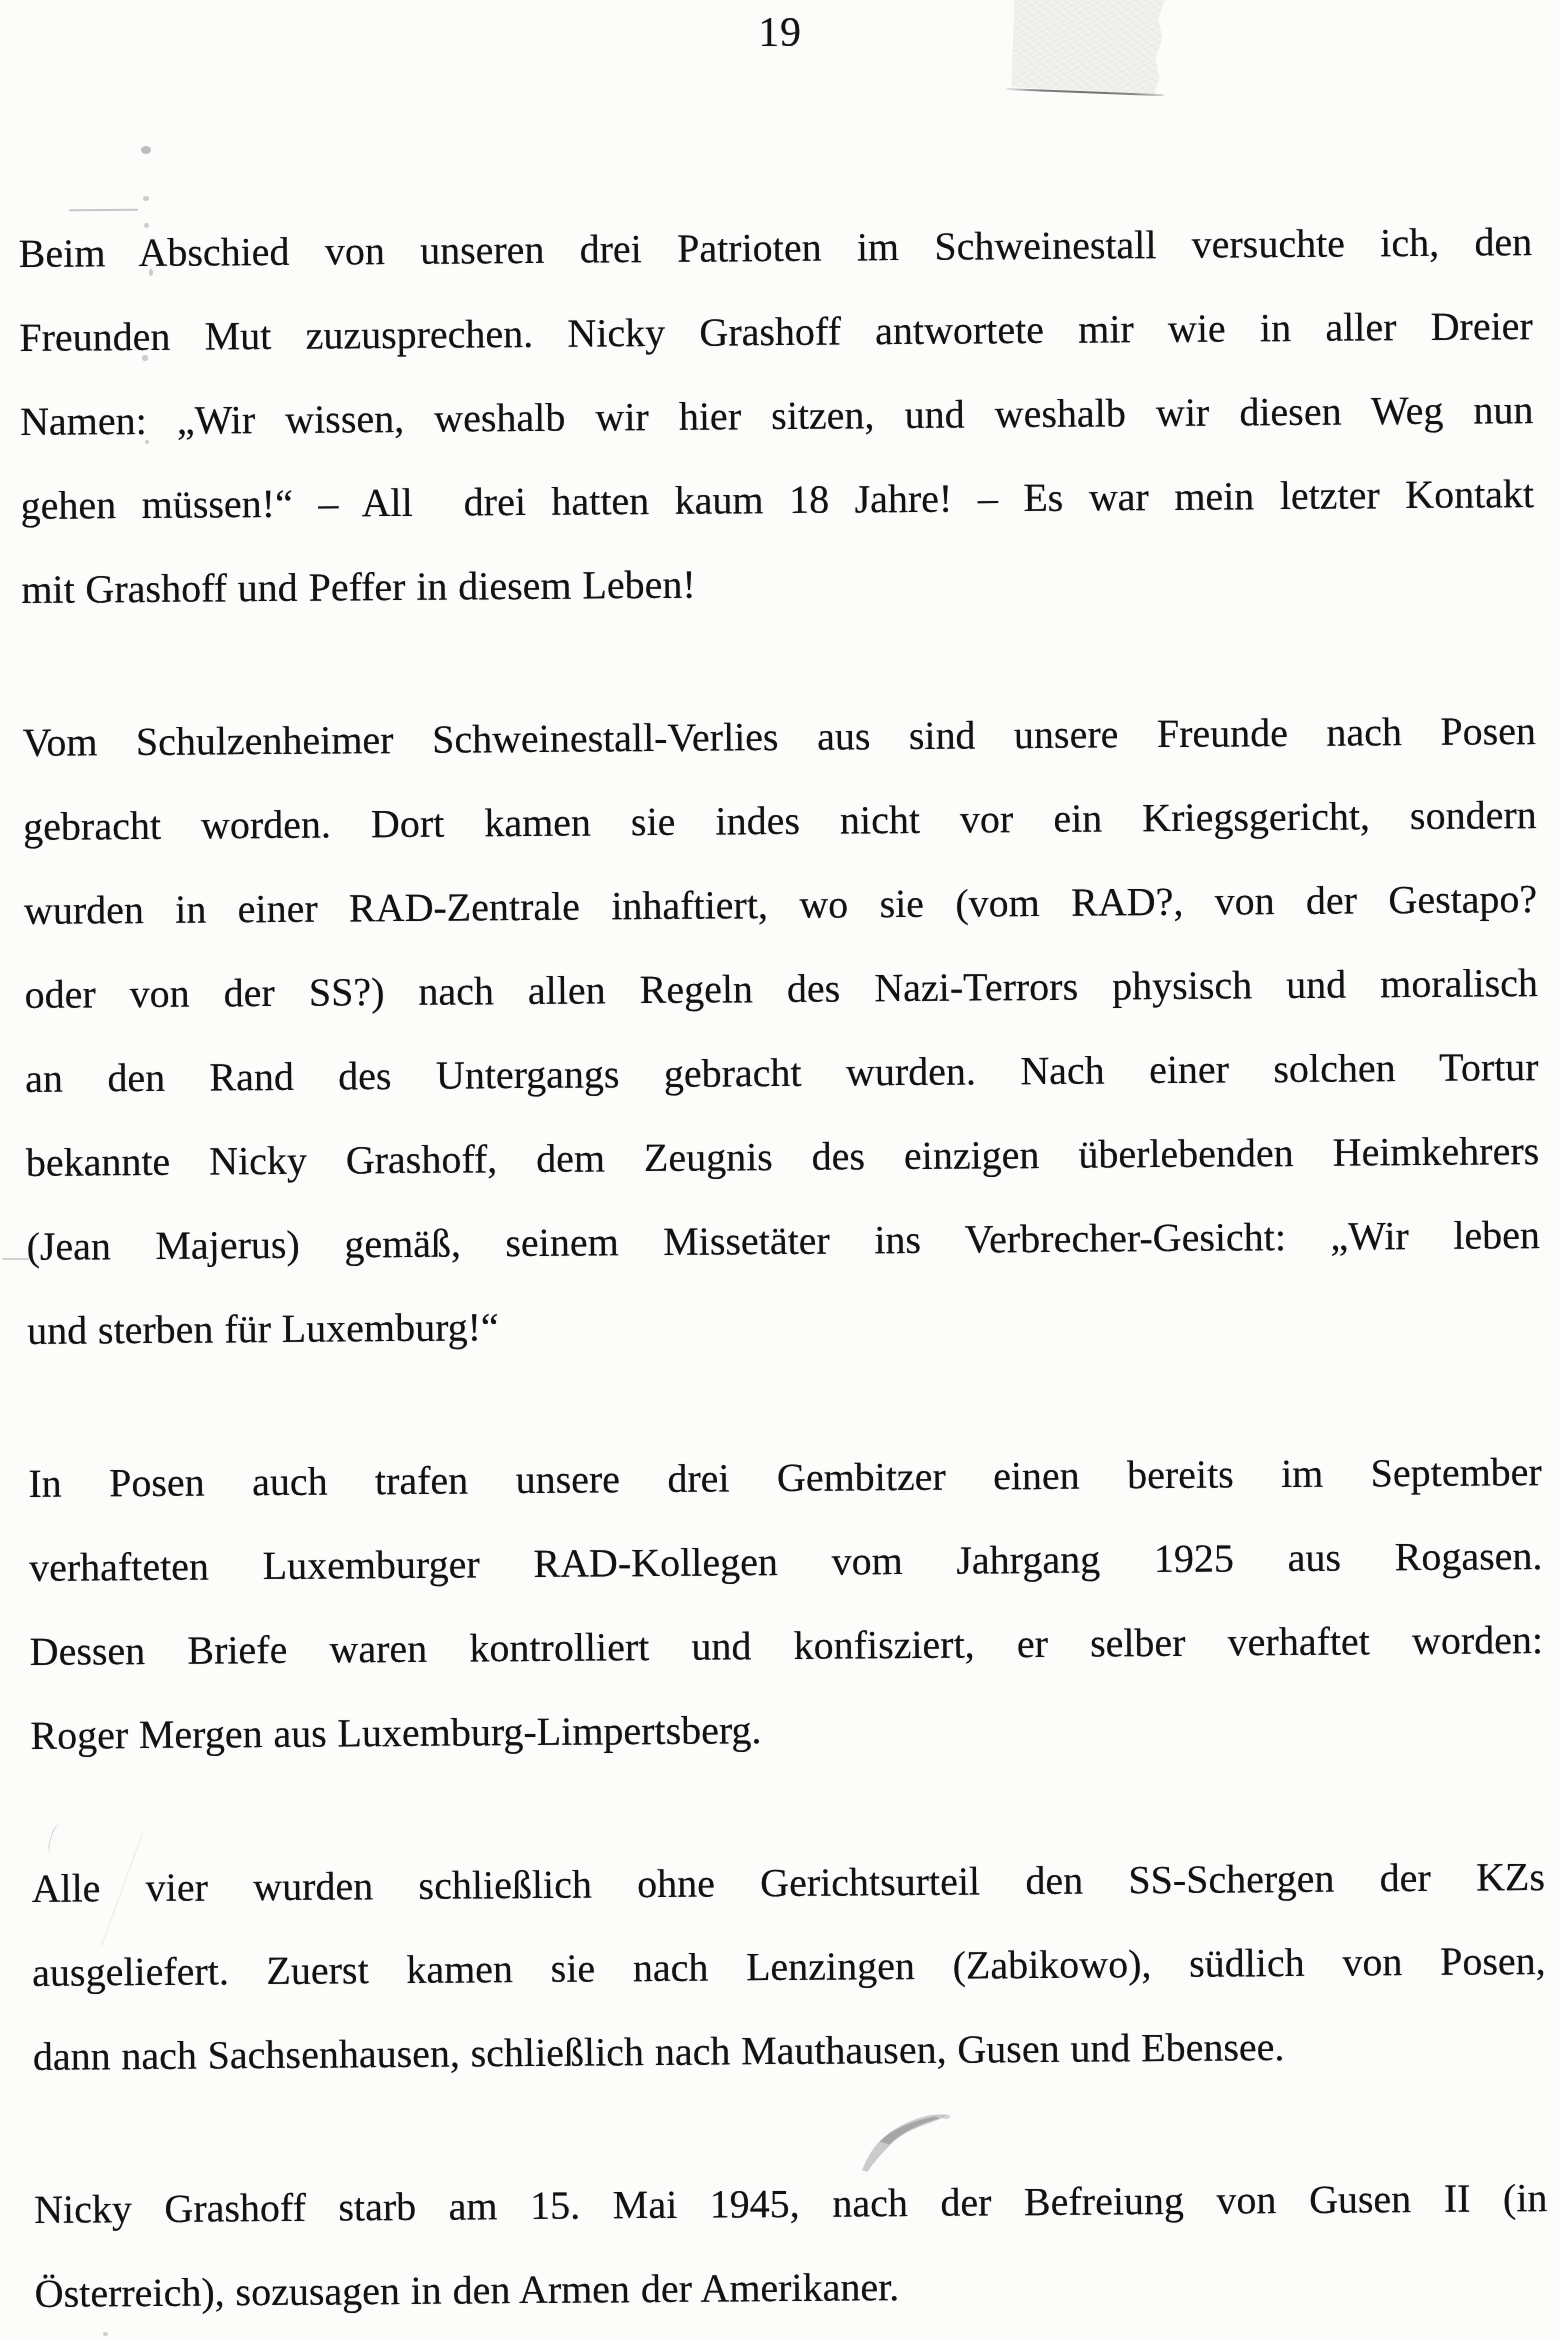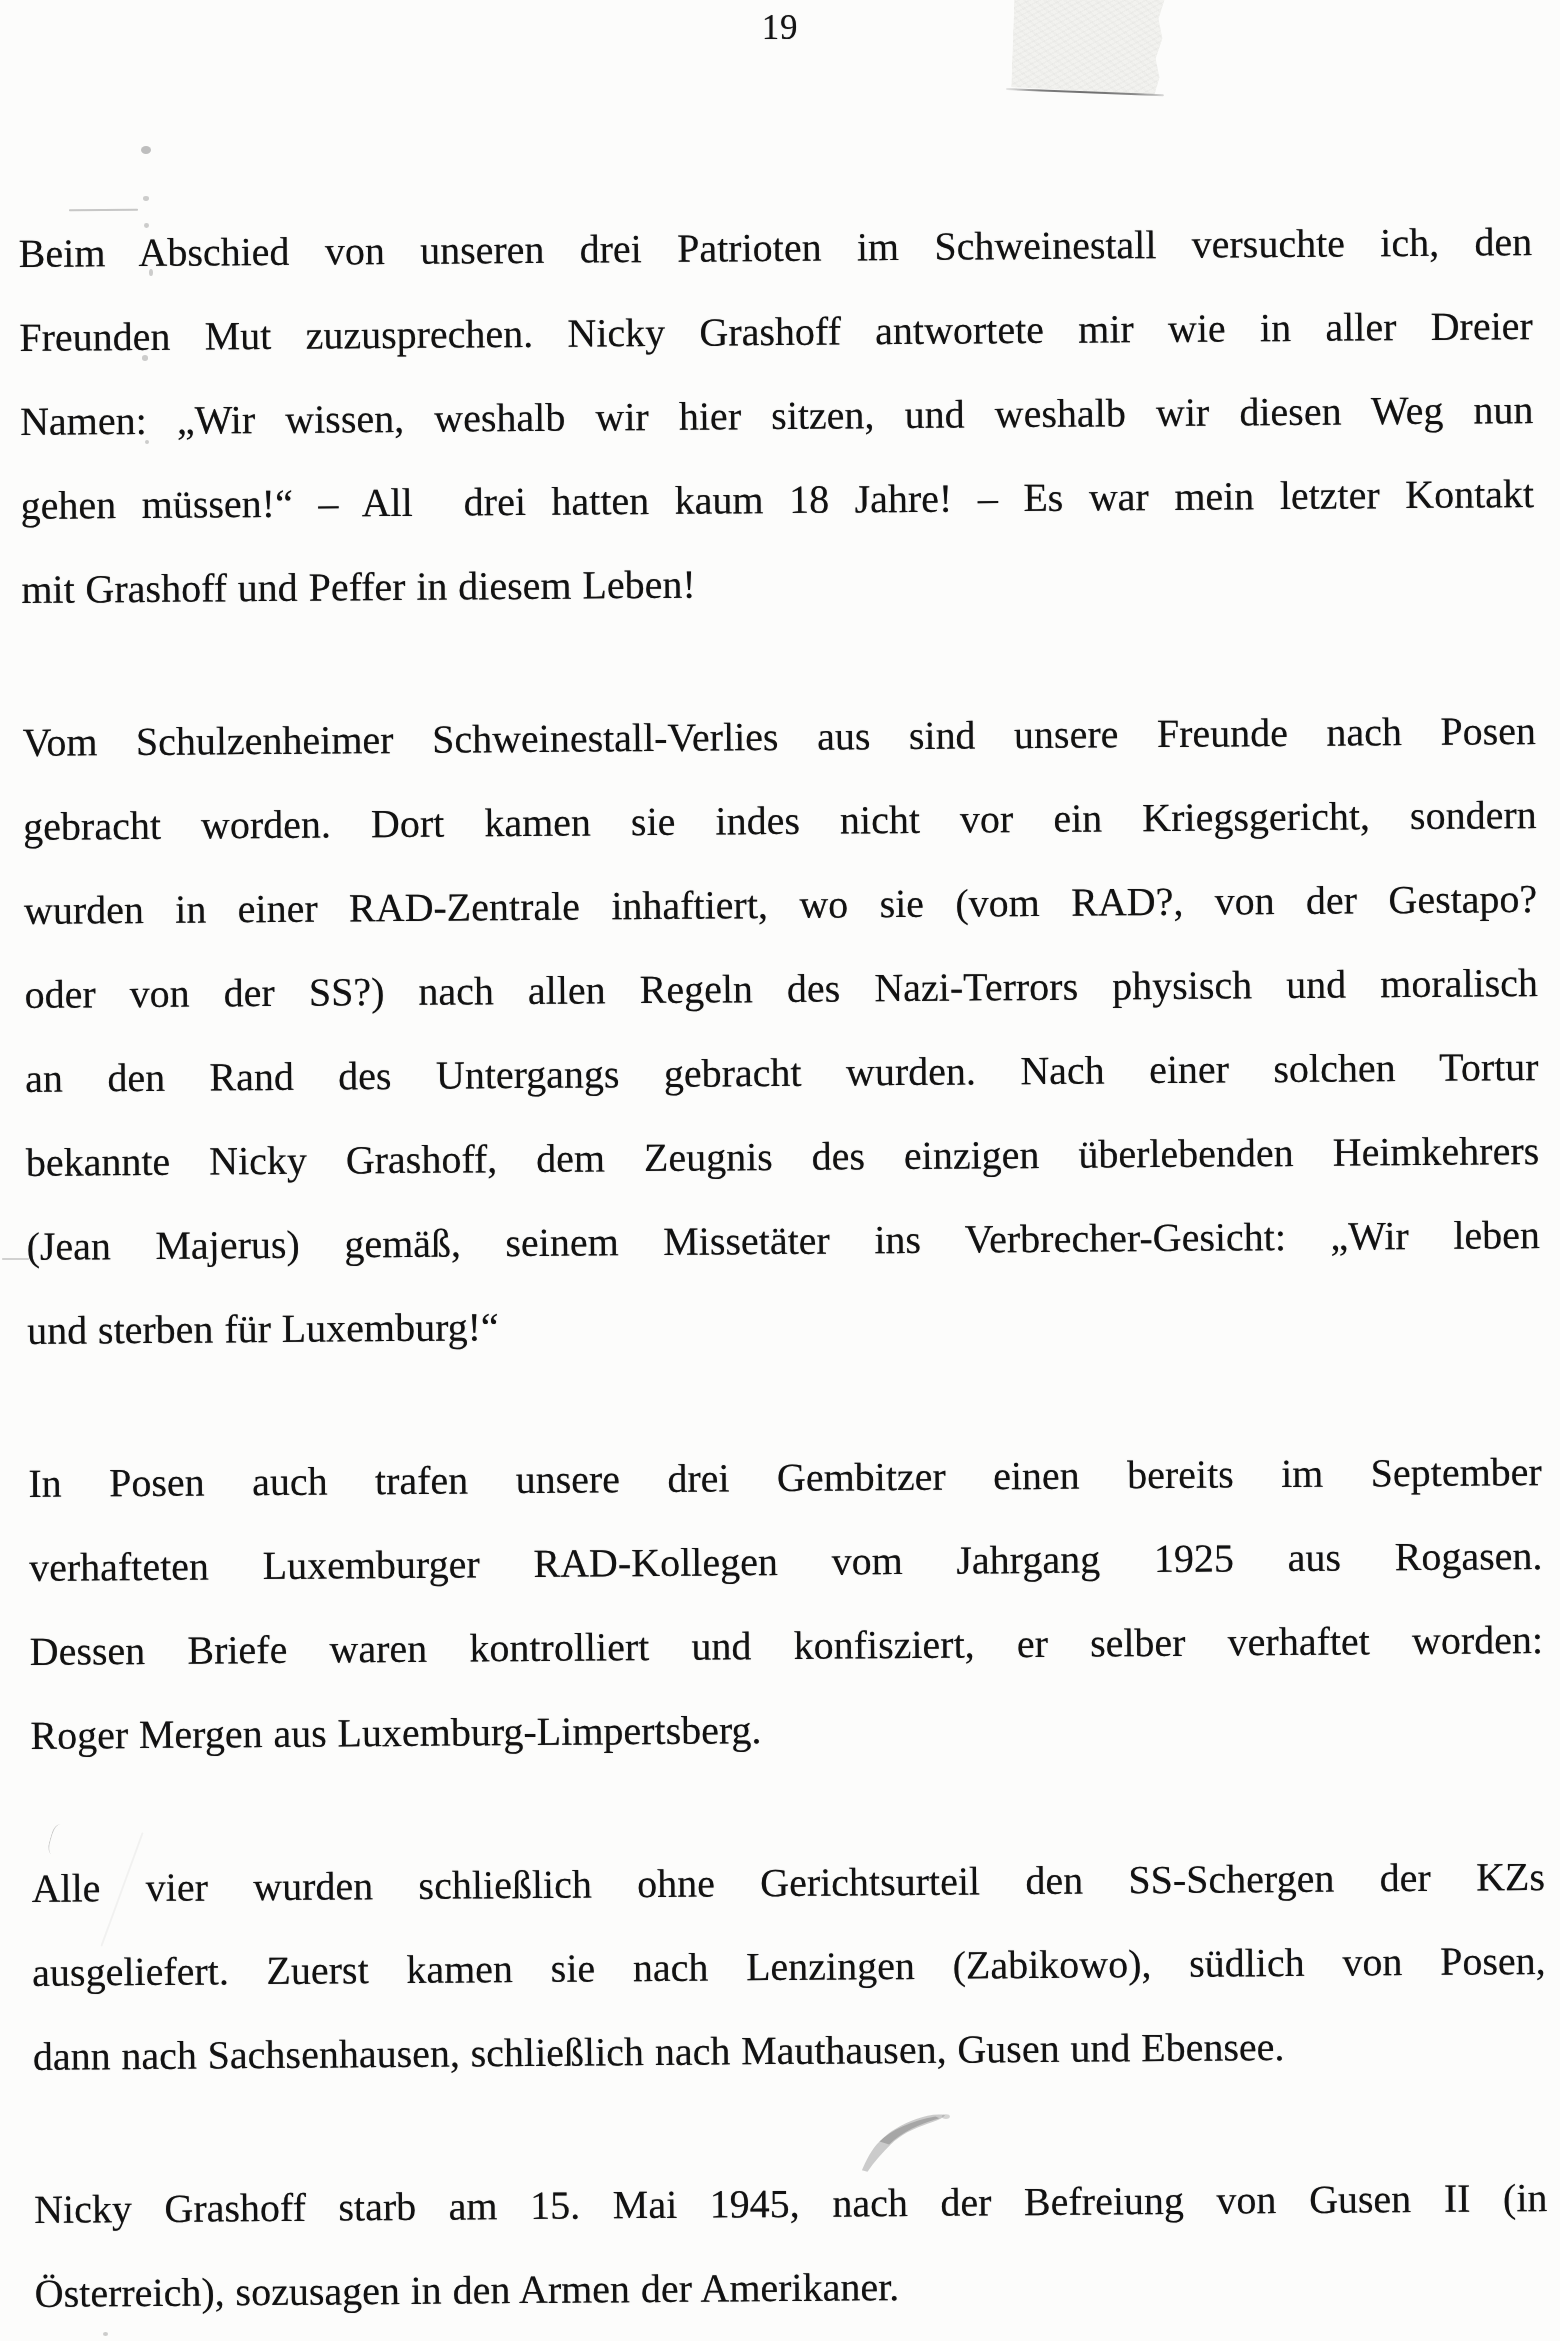"19" .page-number { font-size: 35px -> 42px }
